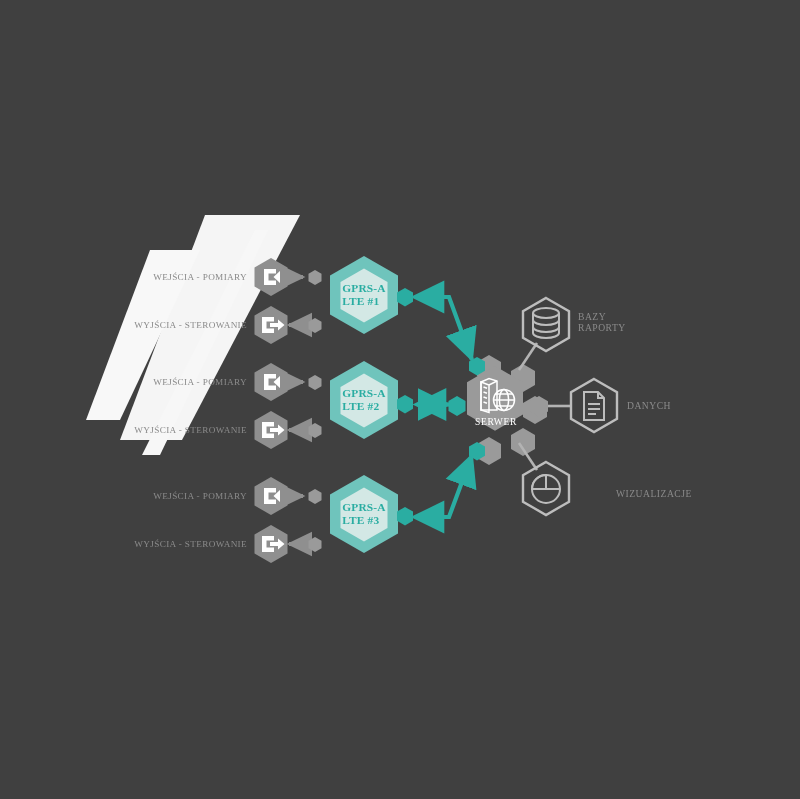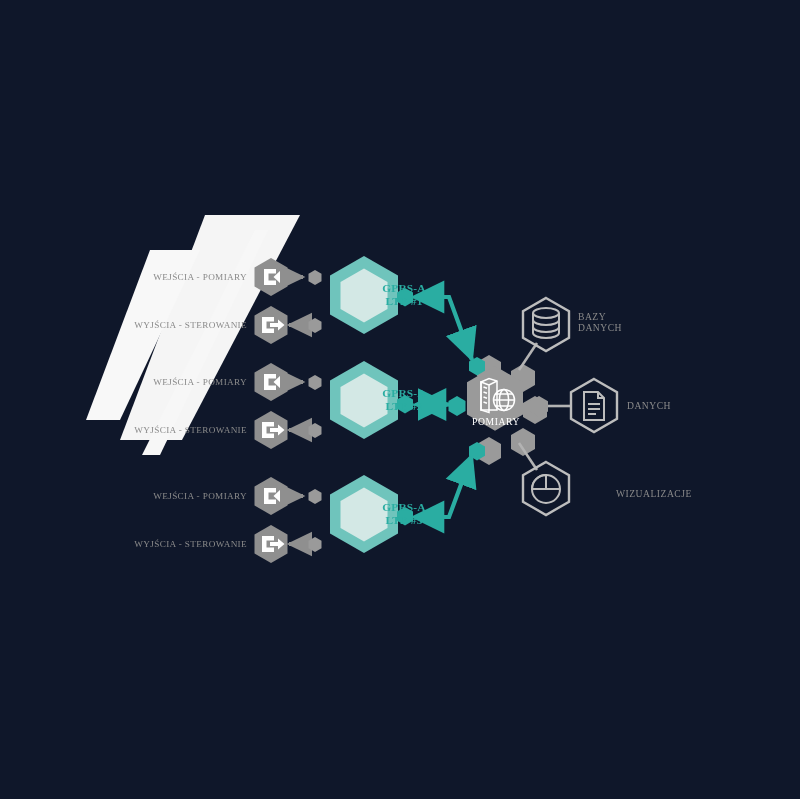"WEJŚCIA - POMIARY" #page { background: #0f172a -> #404040 }
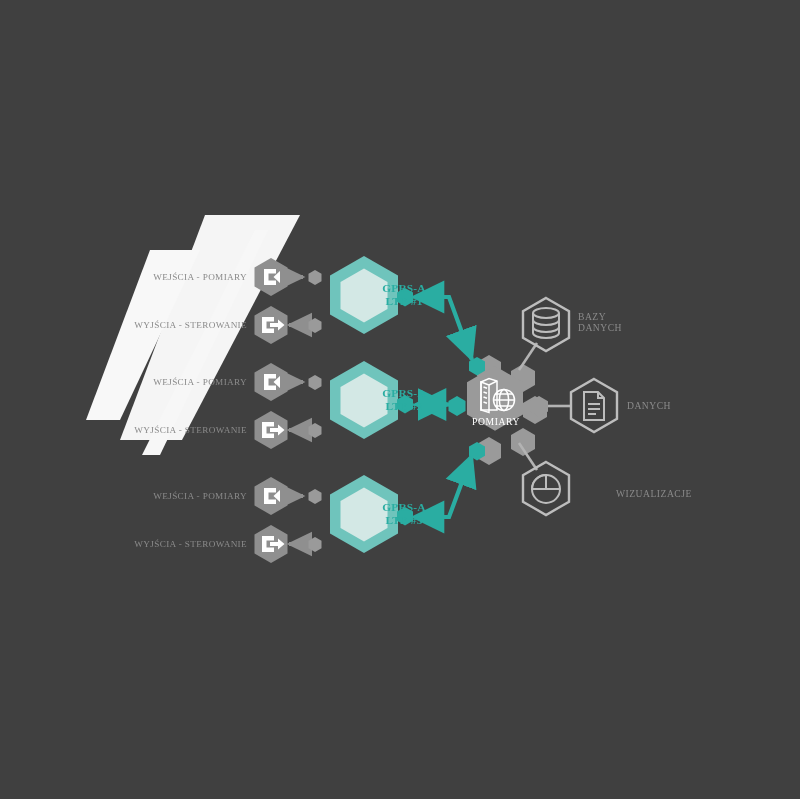"GPRS-A" .gprs-label { margin-left: 40px -> none; text-align: center -> none }
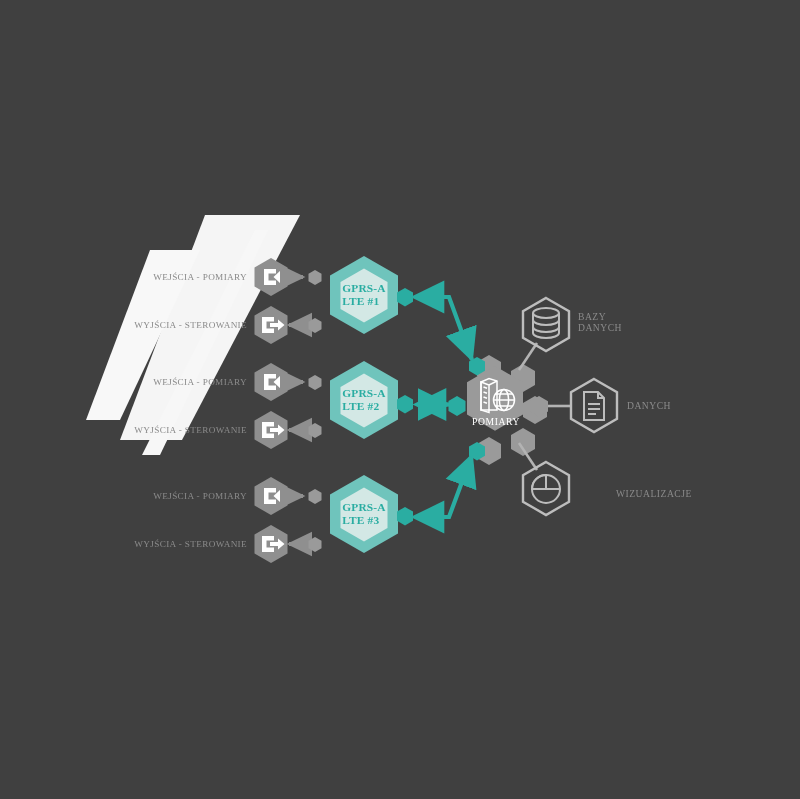"BAZY" div.node-label { text: DANYCH -> RAPORTY }
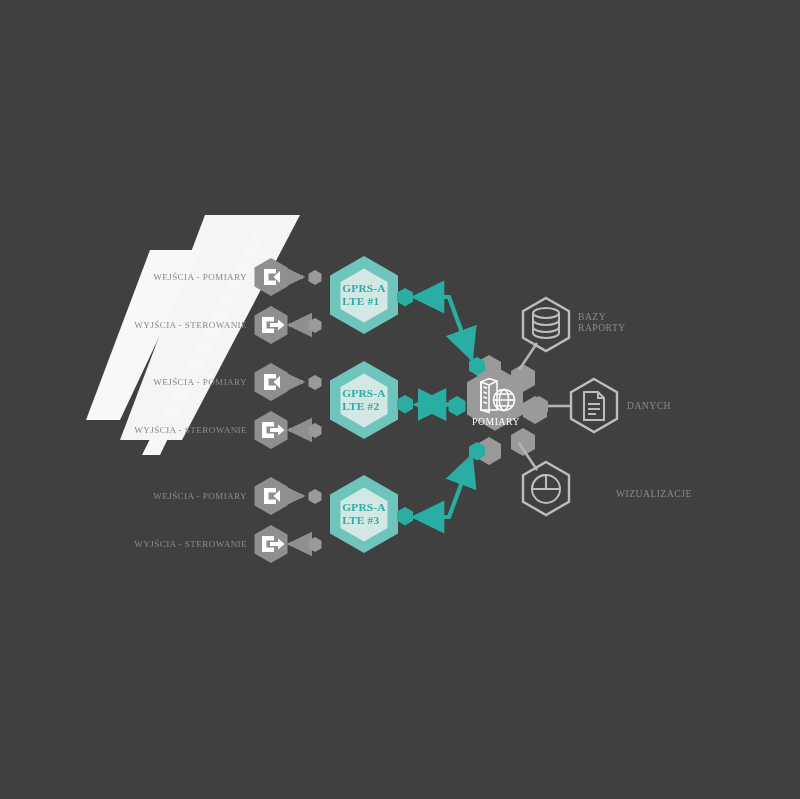"POMIARY" div.server-label { text: POMIARY -> SERWER }
